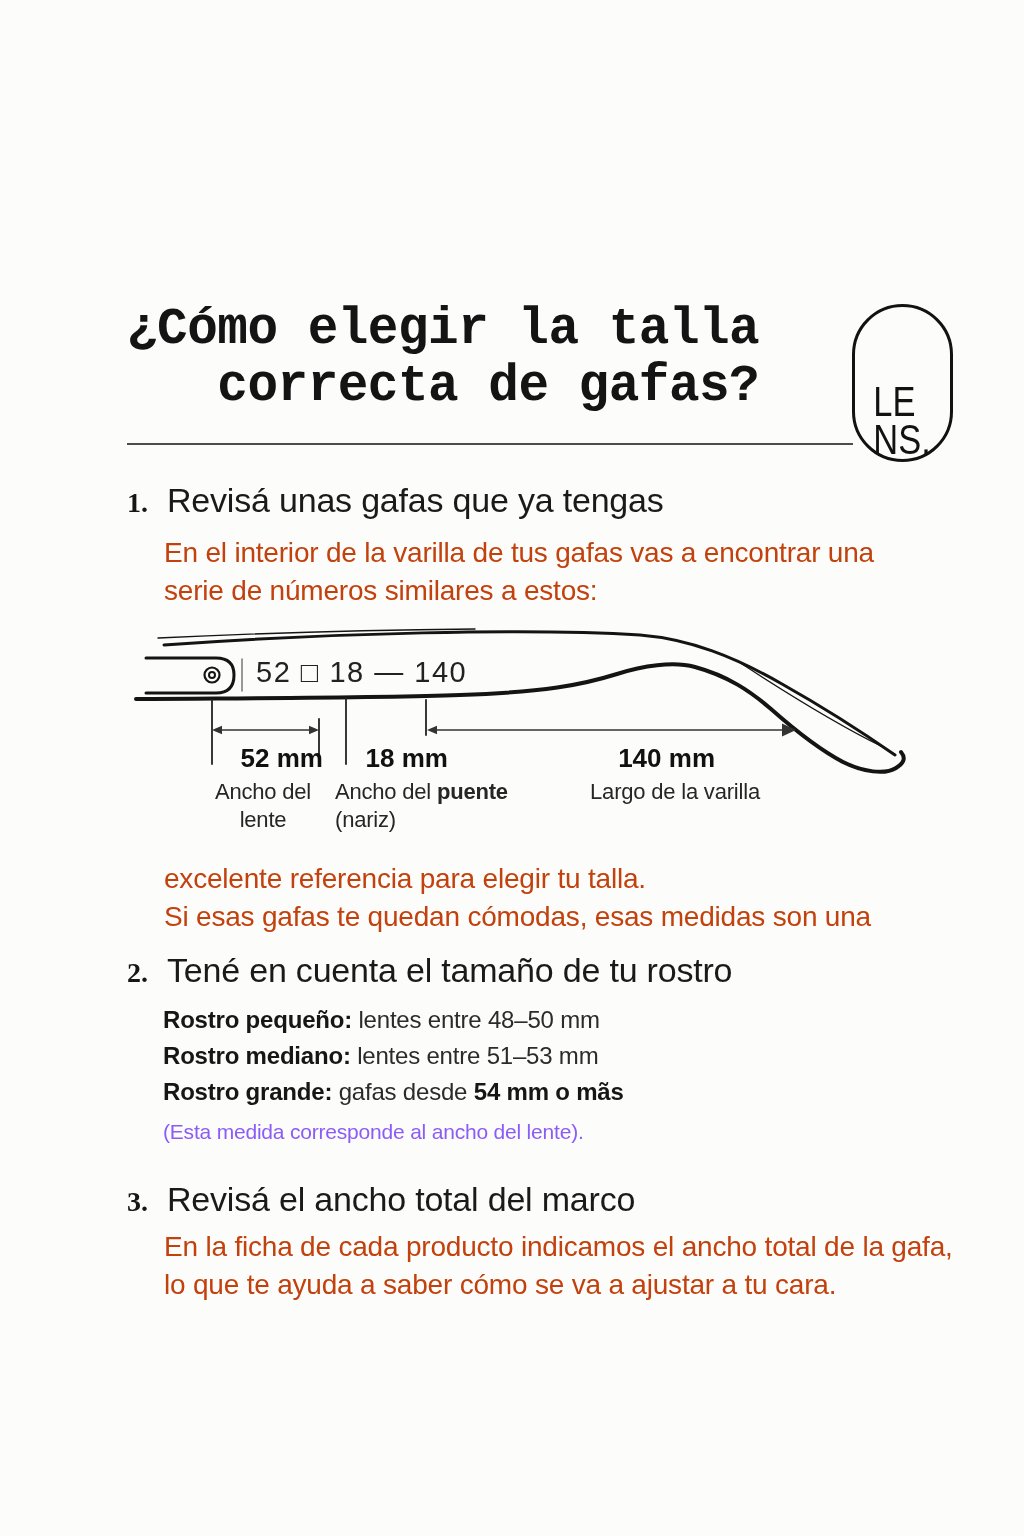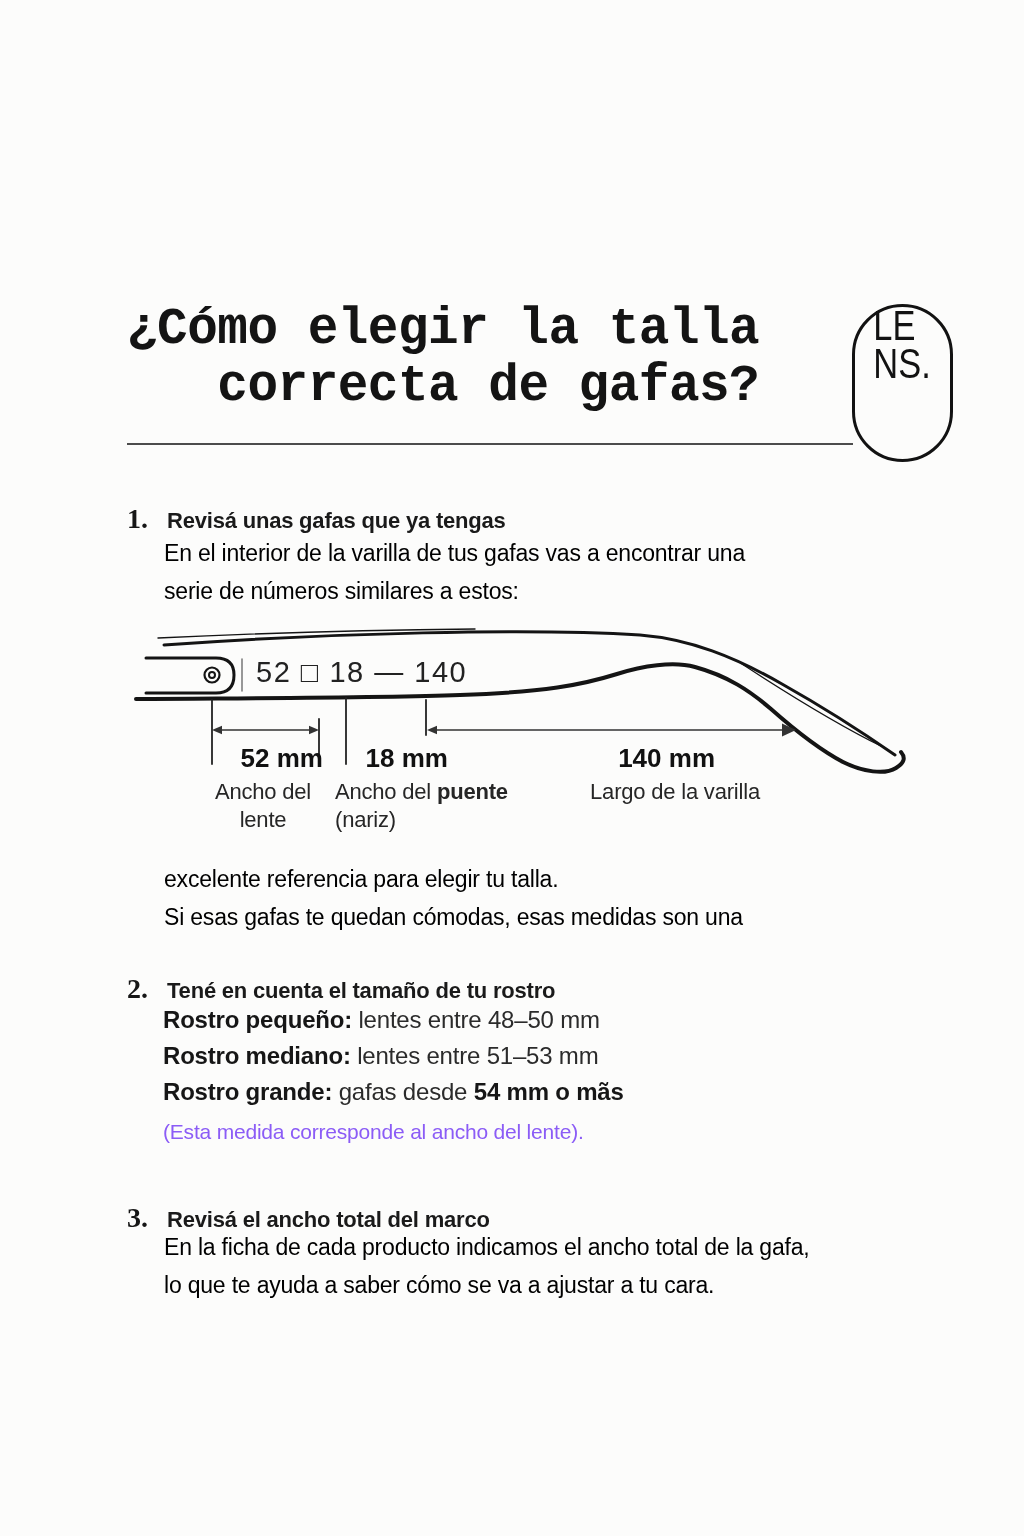"LE" .logo { justify-content: flex-start -> flex-end }
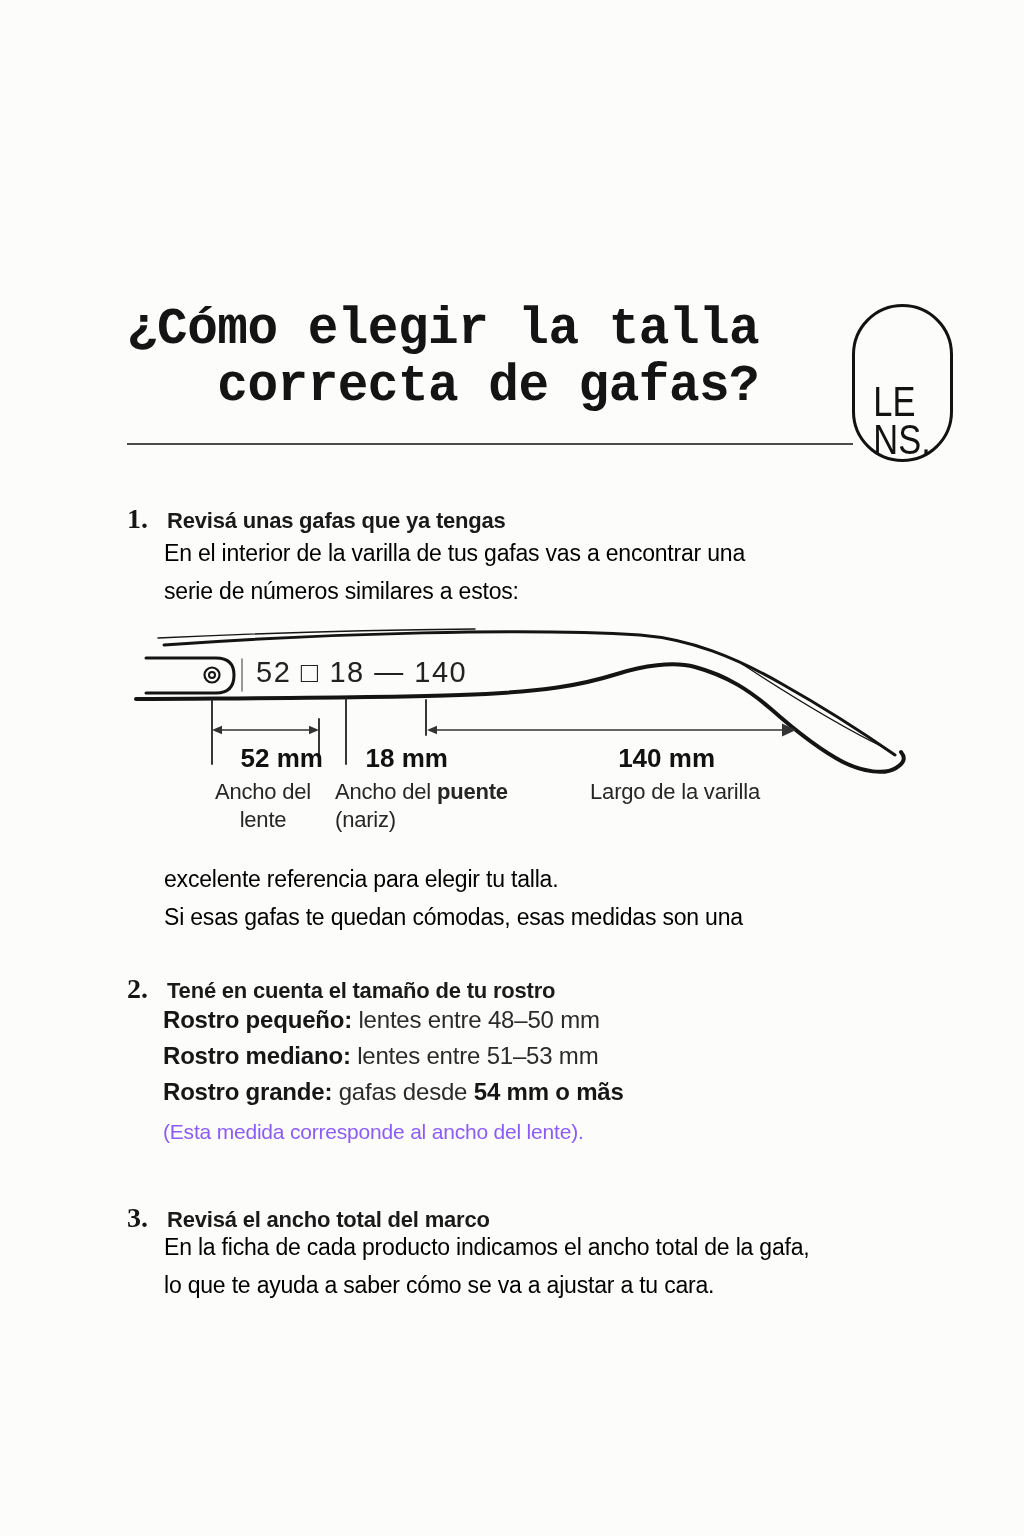"Revisá unas gafas que ya" .h-text { font-size: 22px -> 34px; font-weight: 700 -> 400; margin-top: 27px -> none }
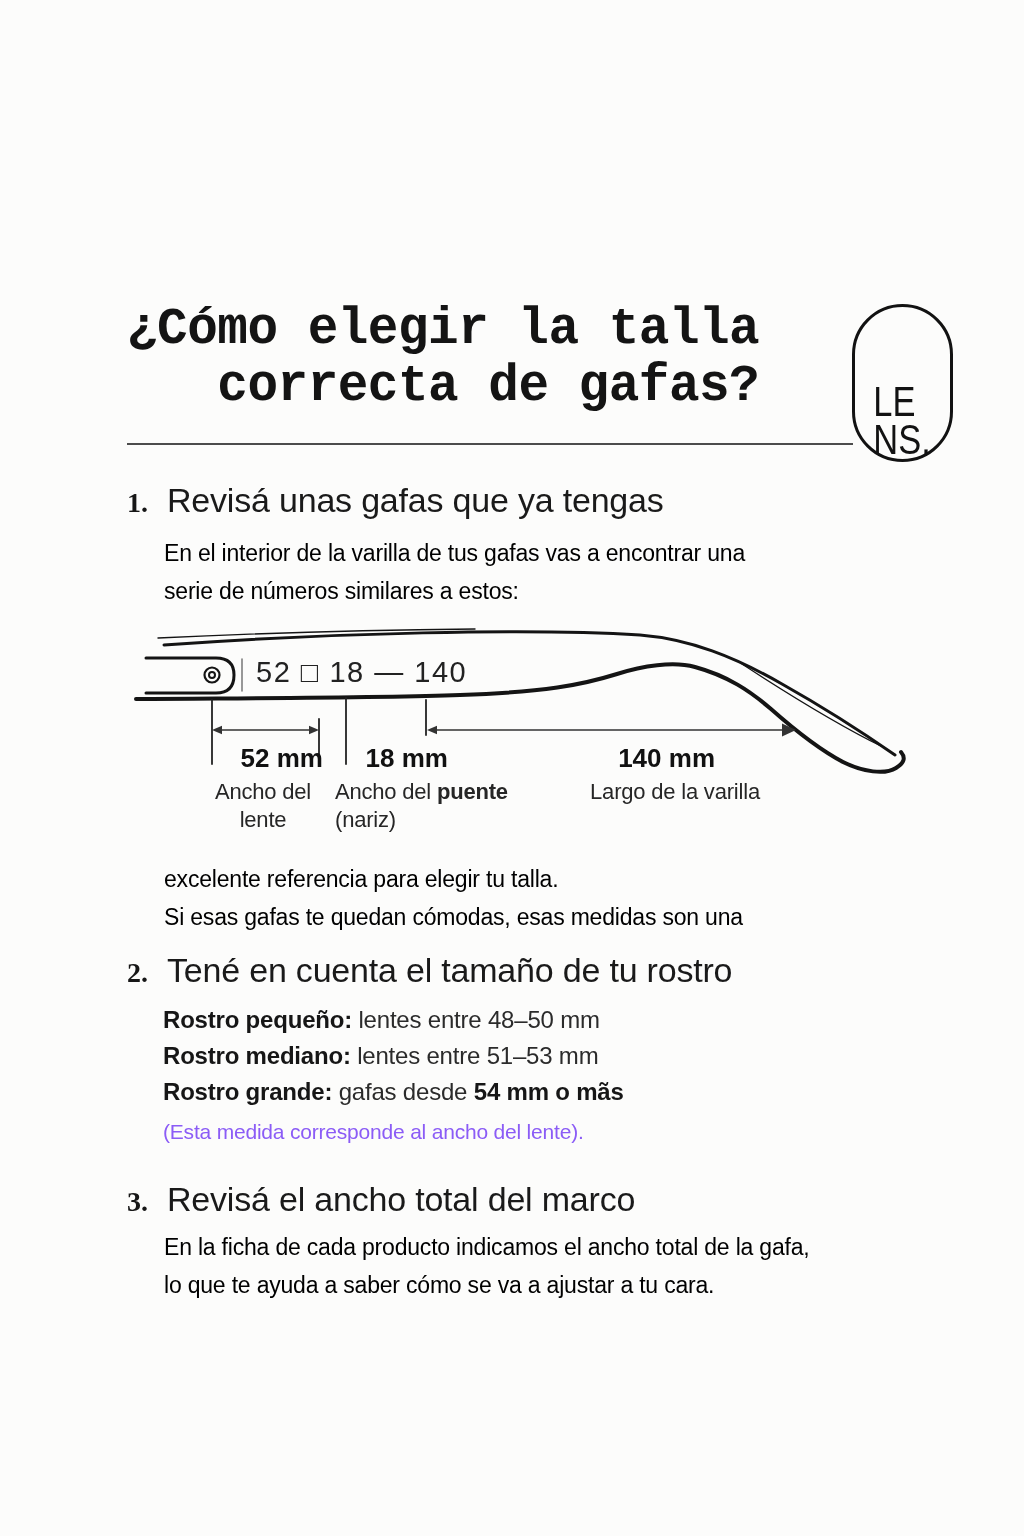"En el interior de la" .para { color: #000000 -> #c2410c; font-size: 23px -> 28px }
